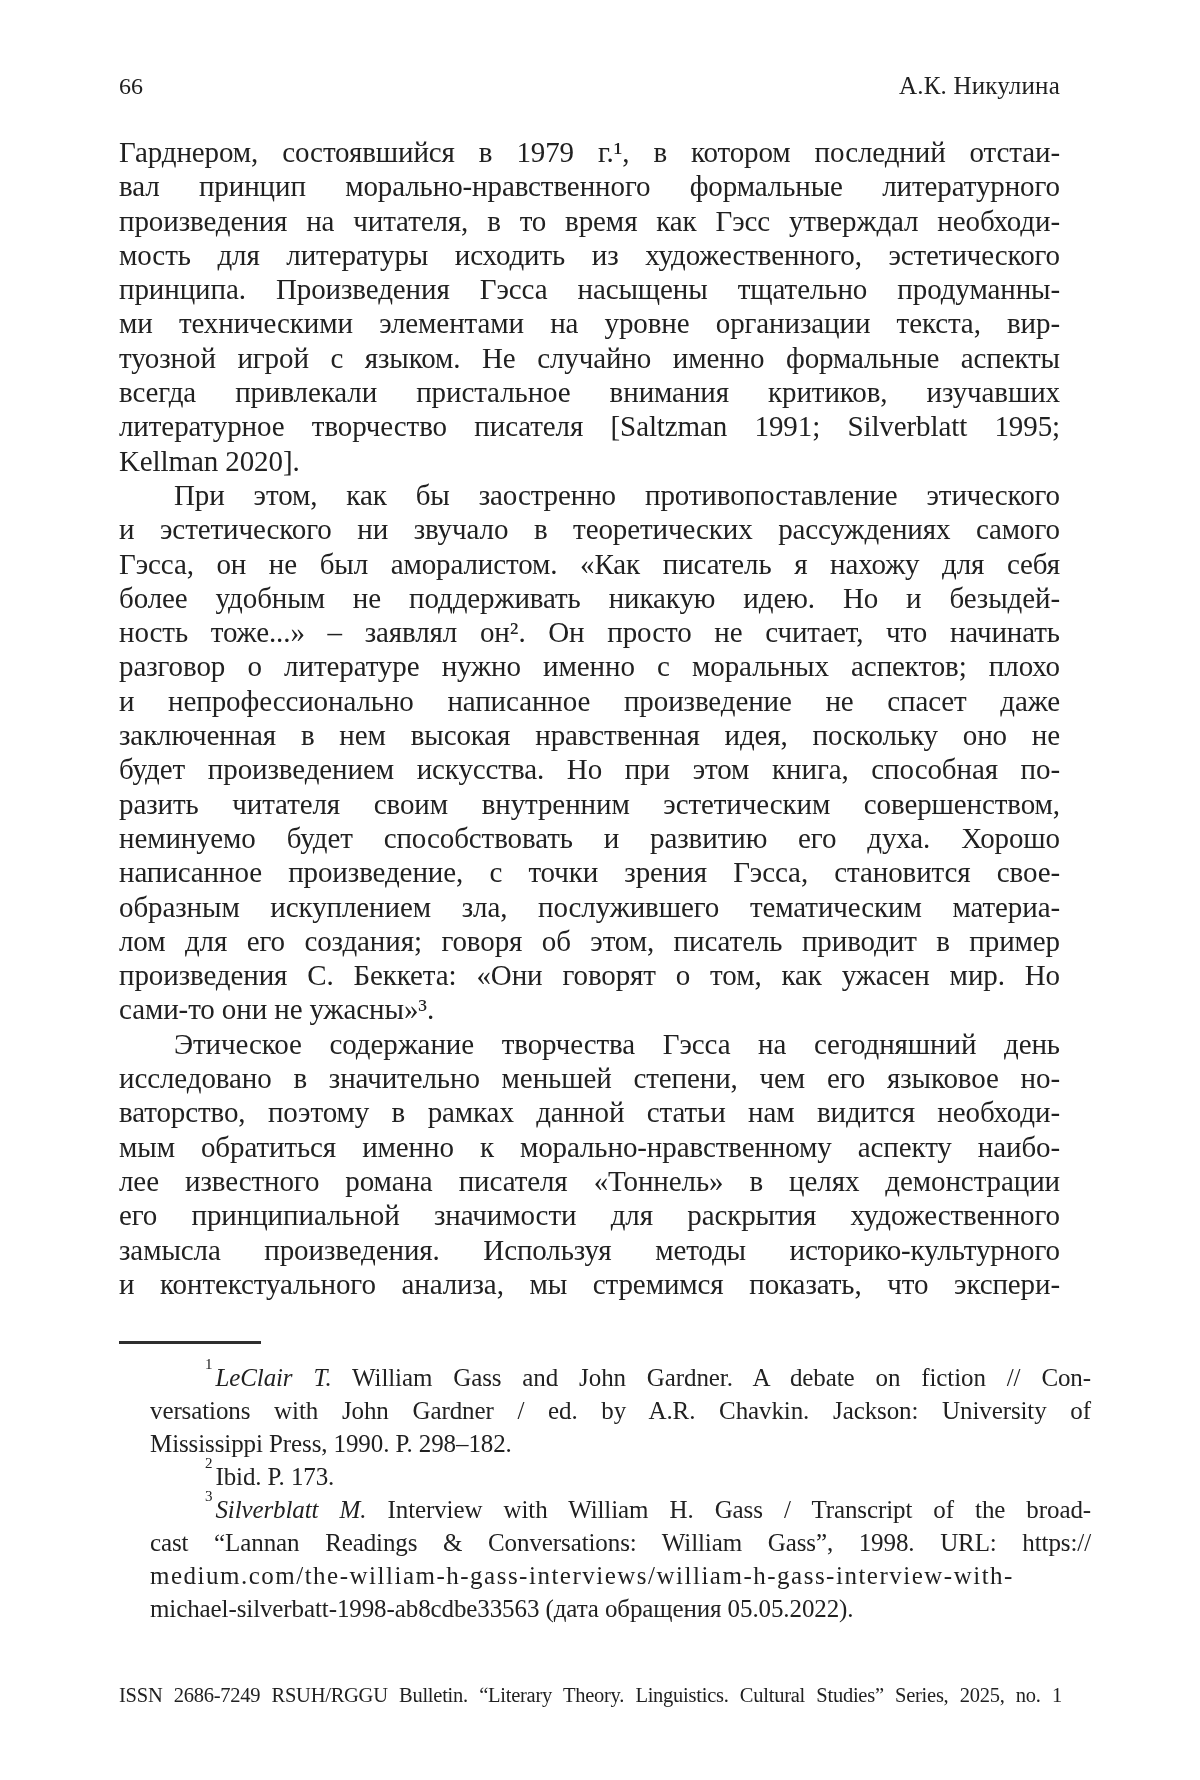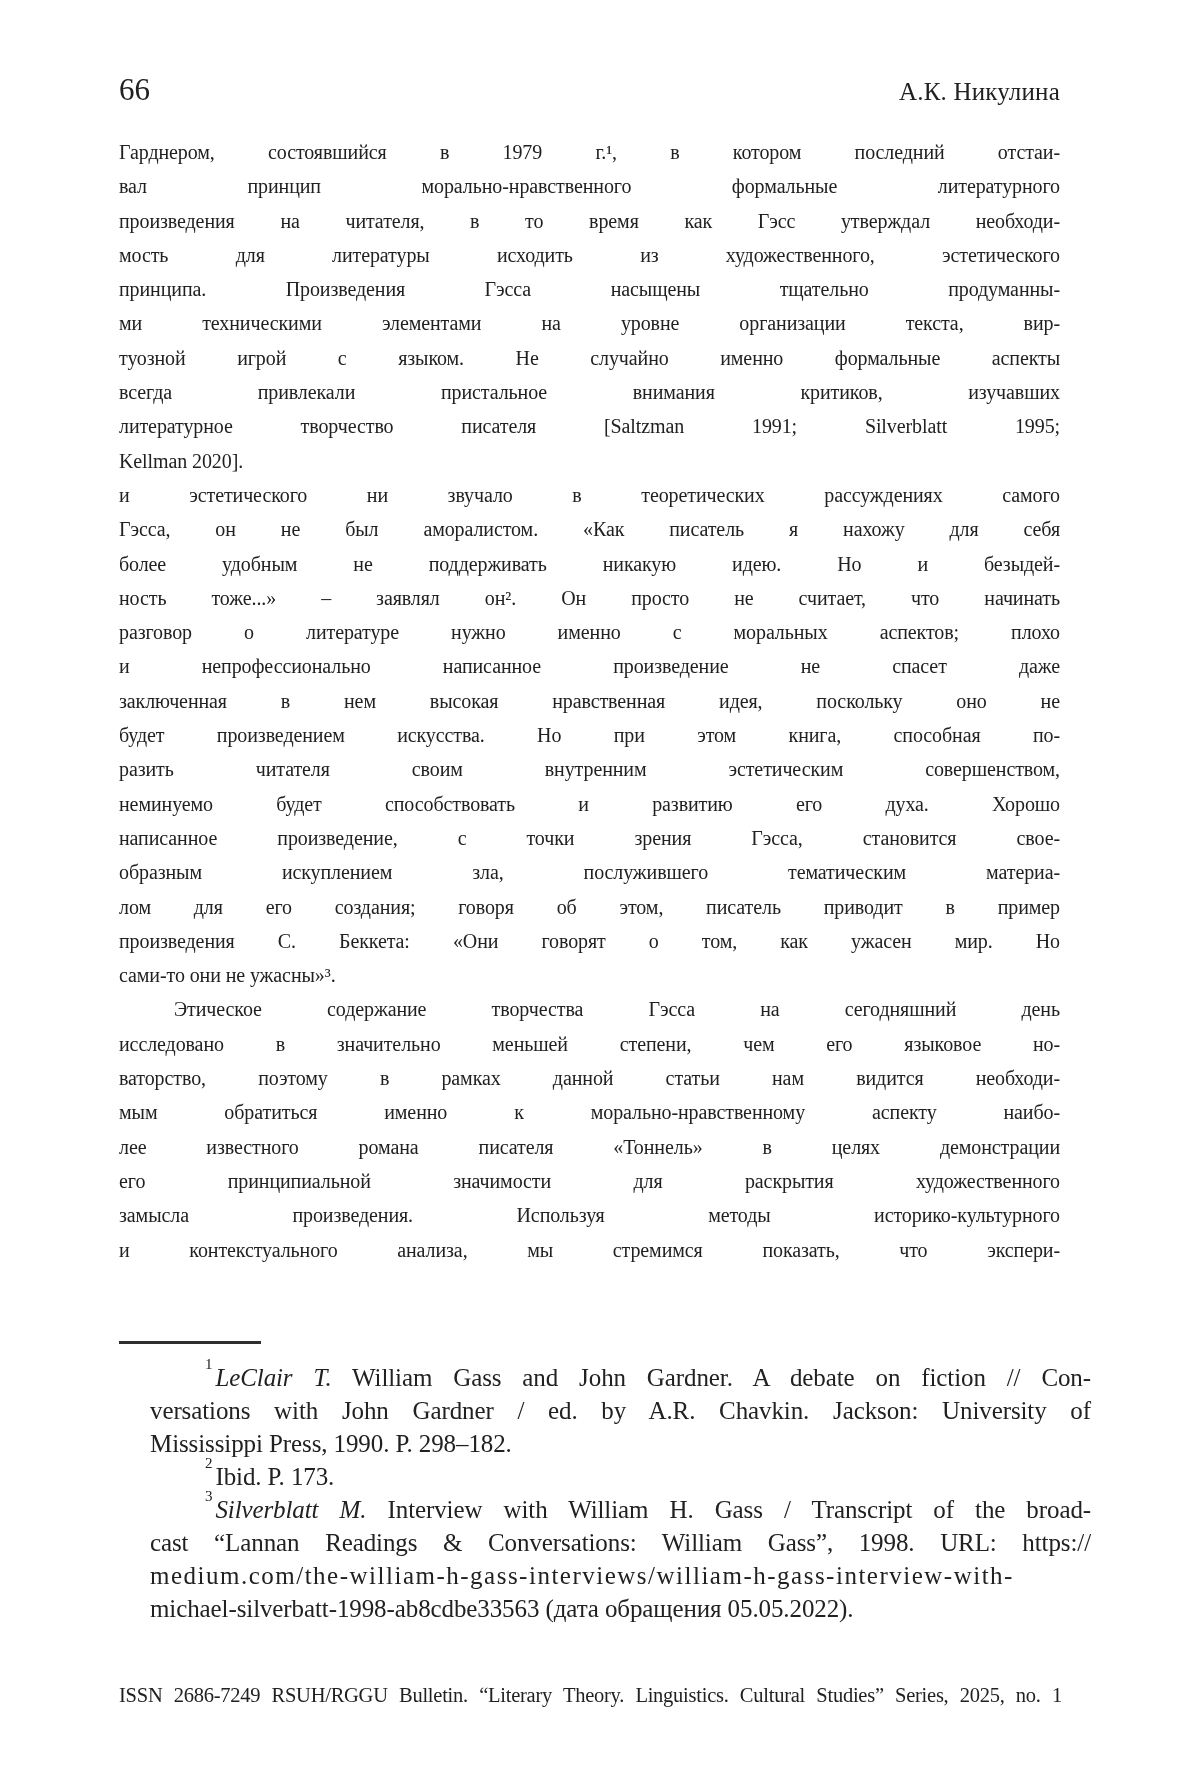"66" .pagenum { font-size: 31px -> 24px }
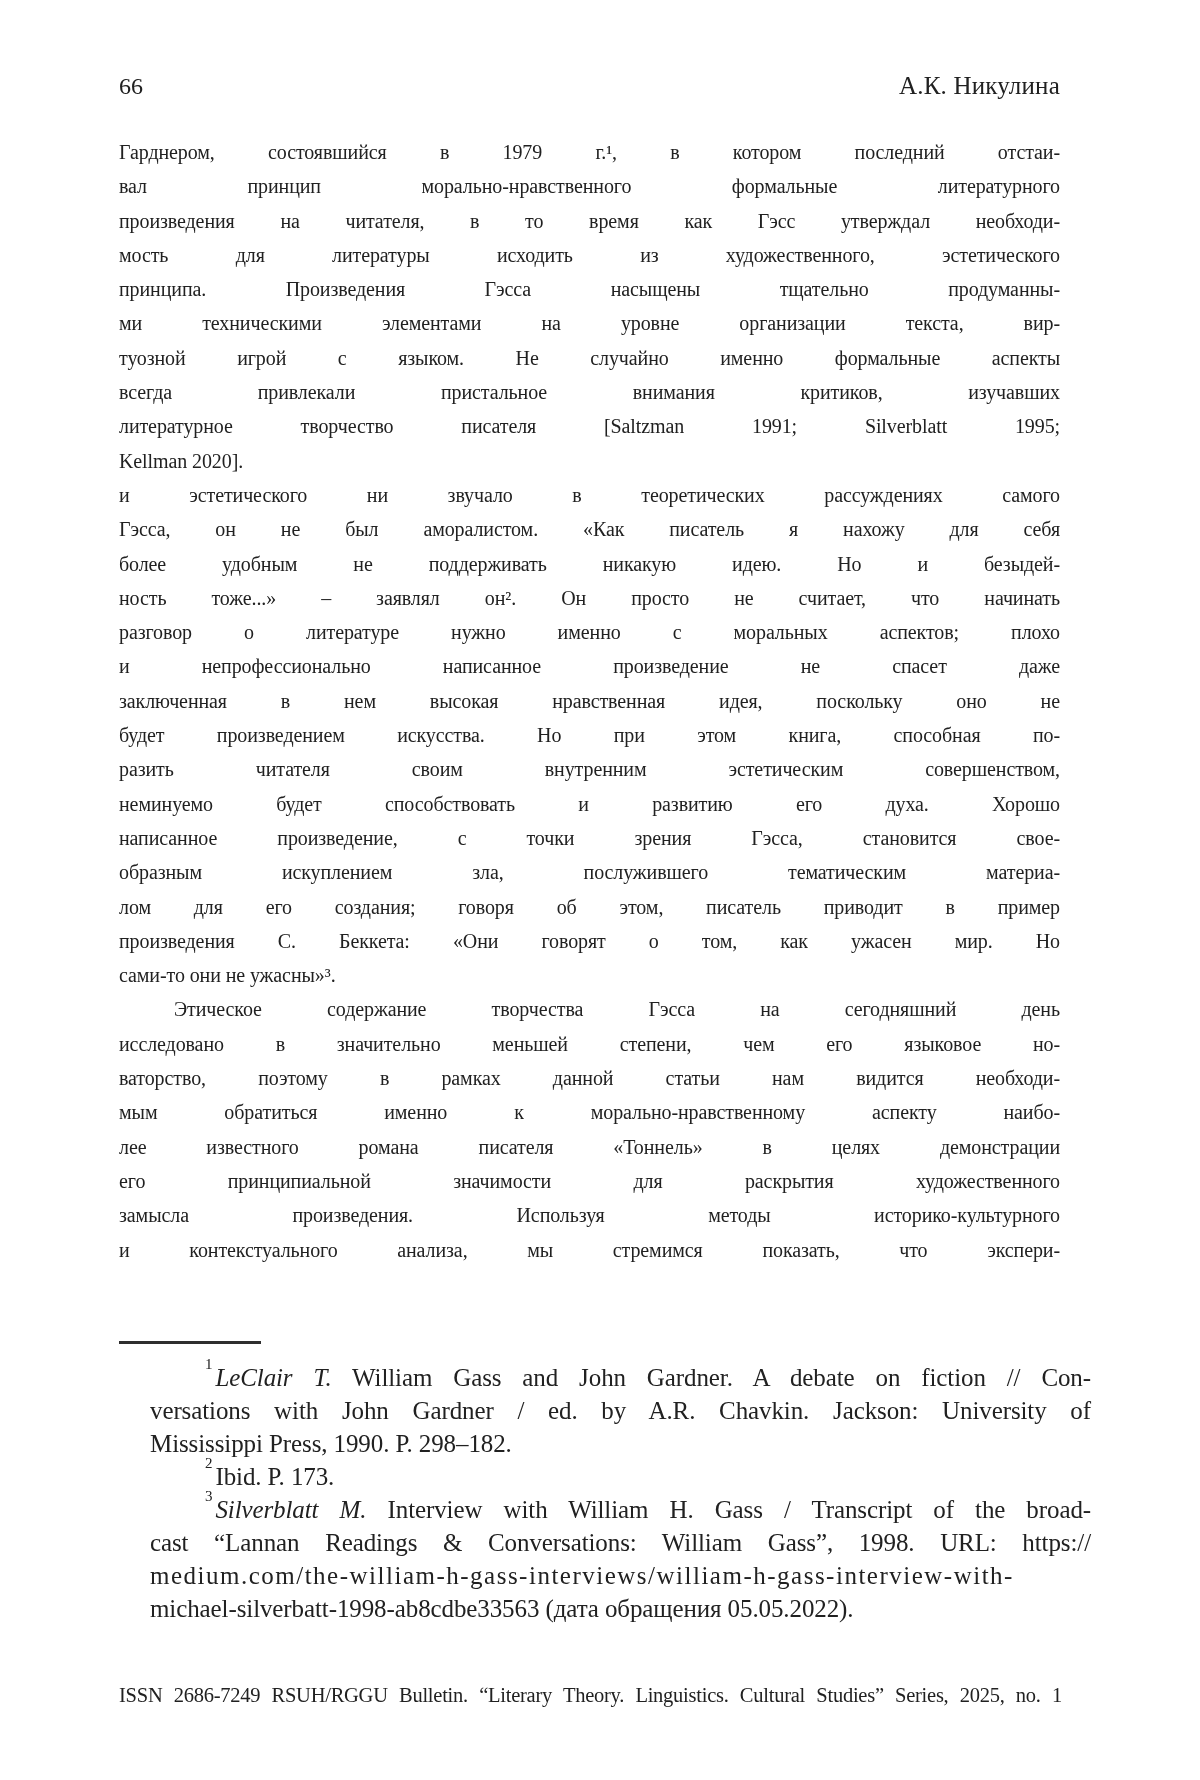"Гарднером, состоявшийся в 1979 г.¹," .body-text { font-size: 20px -> 29px }
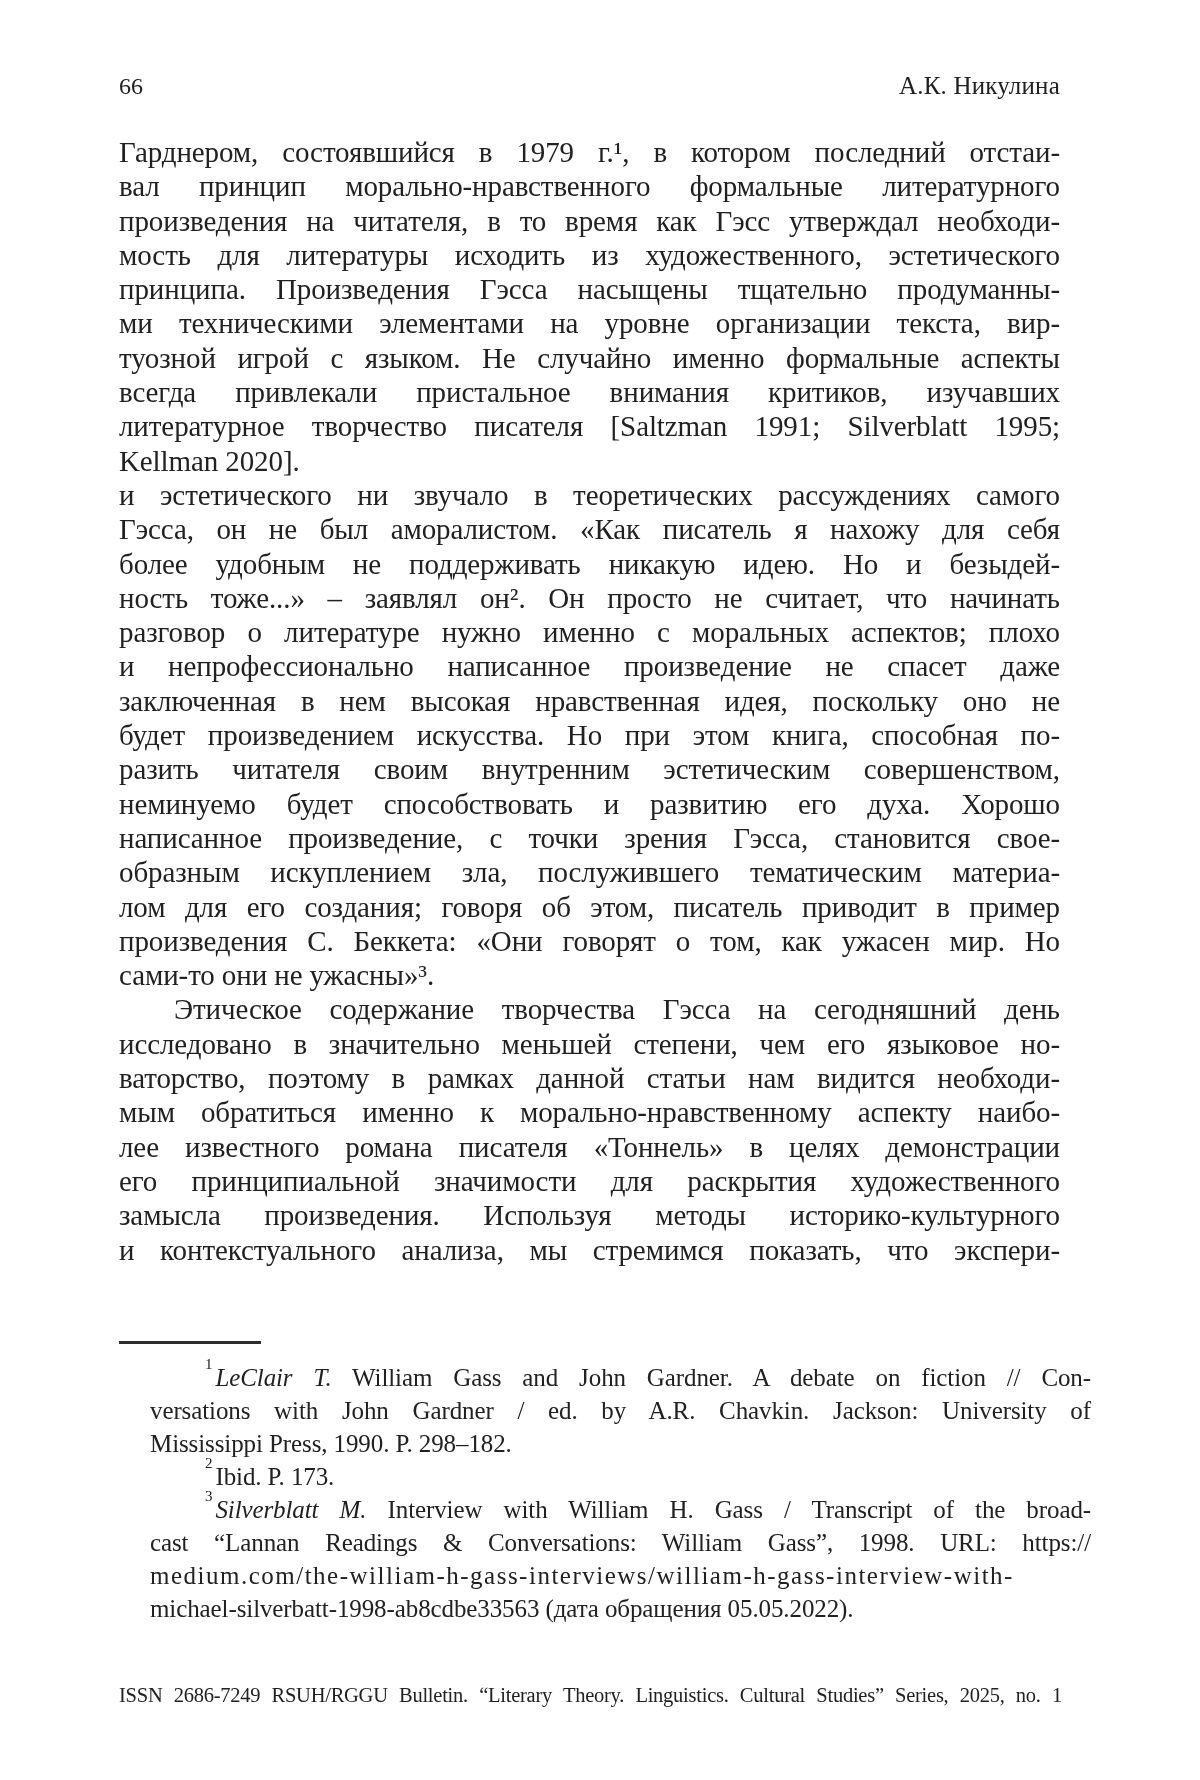"При этом, как бы заостренно" div.jl { html: none -> <div>При этом, как бы заостренно противопоставление этического</div> }
